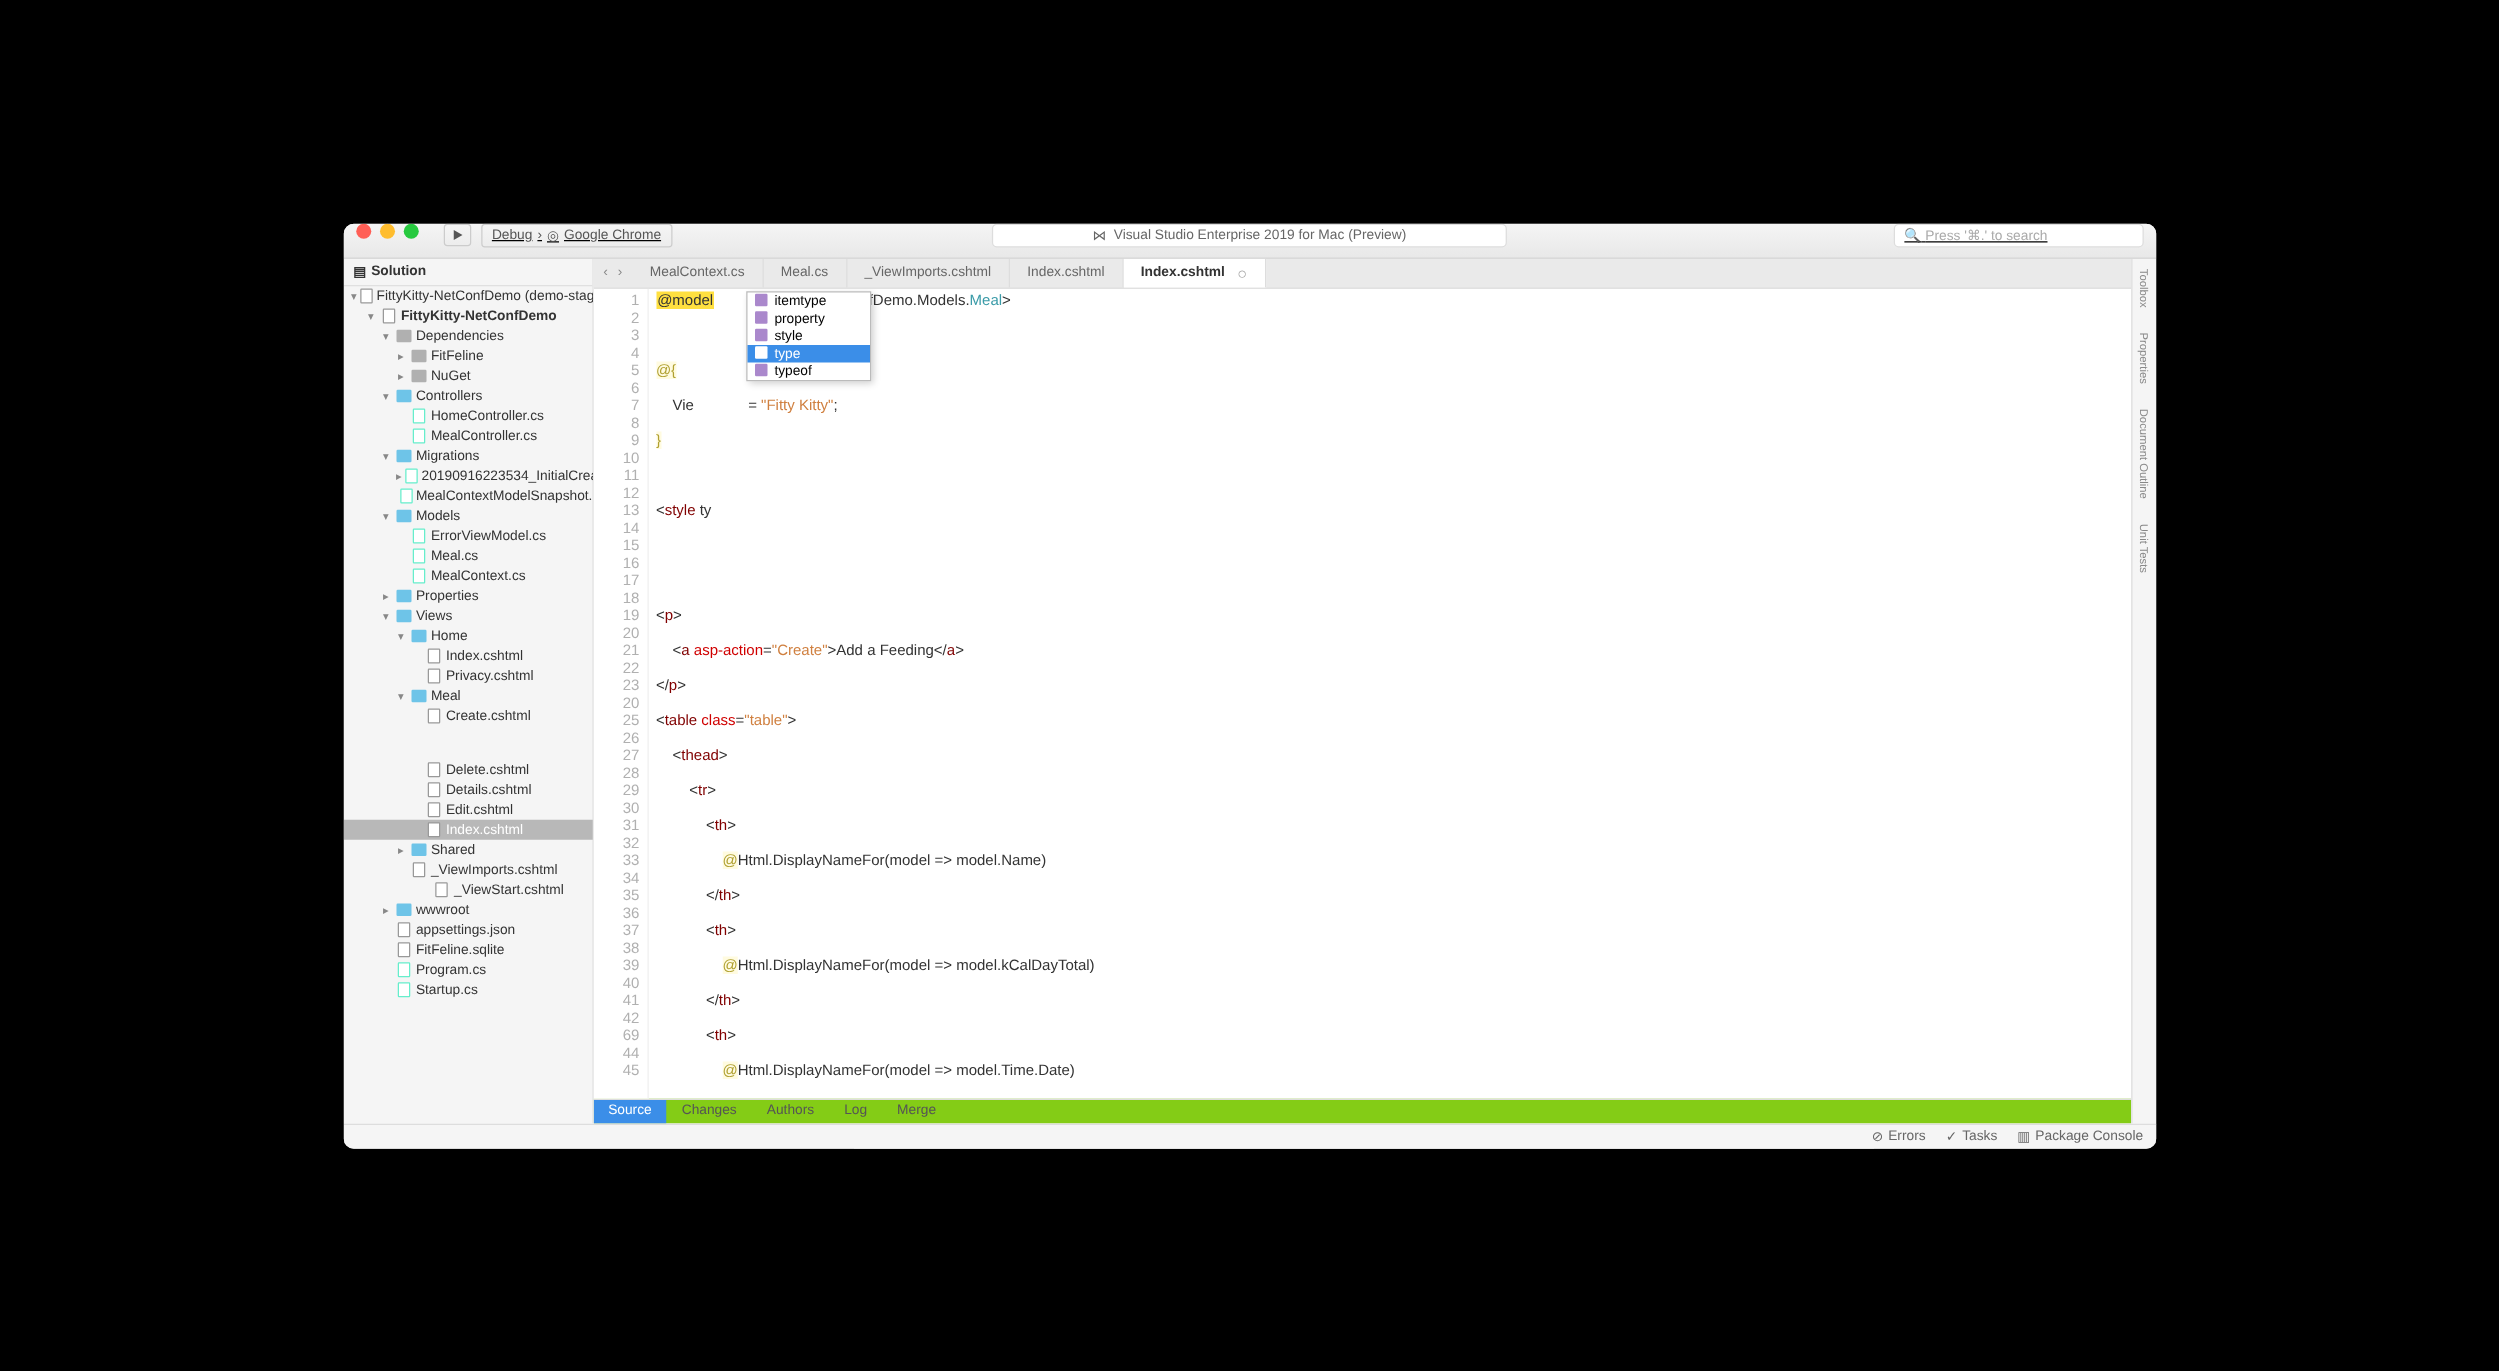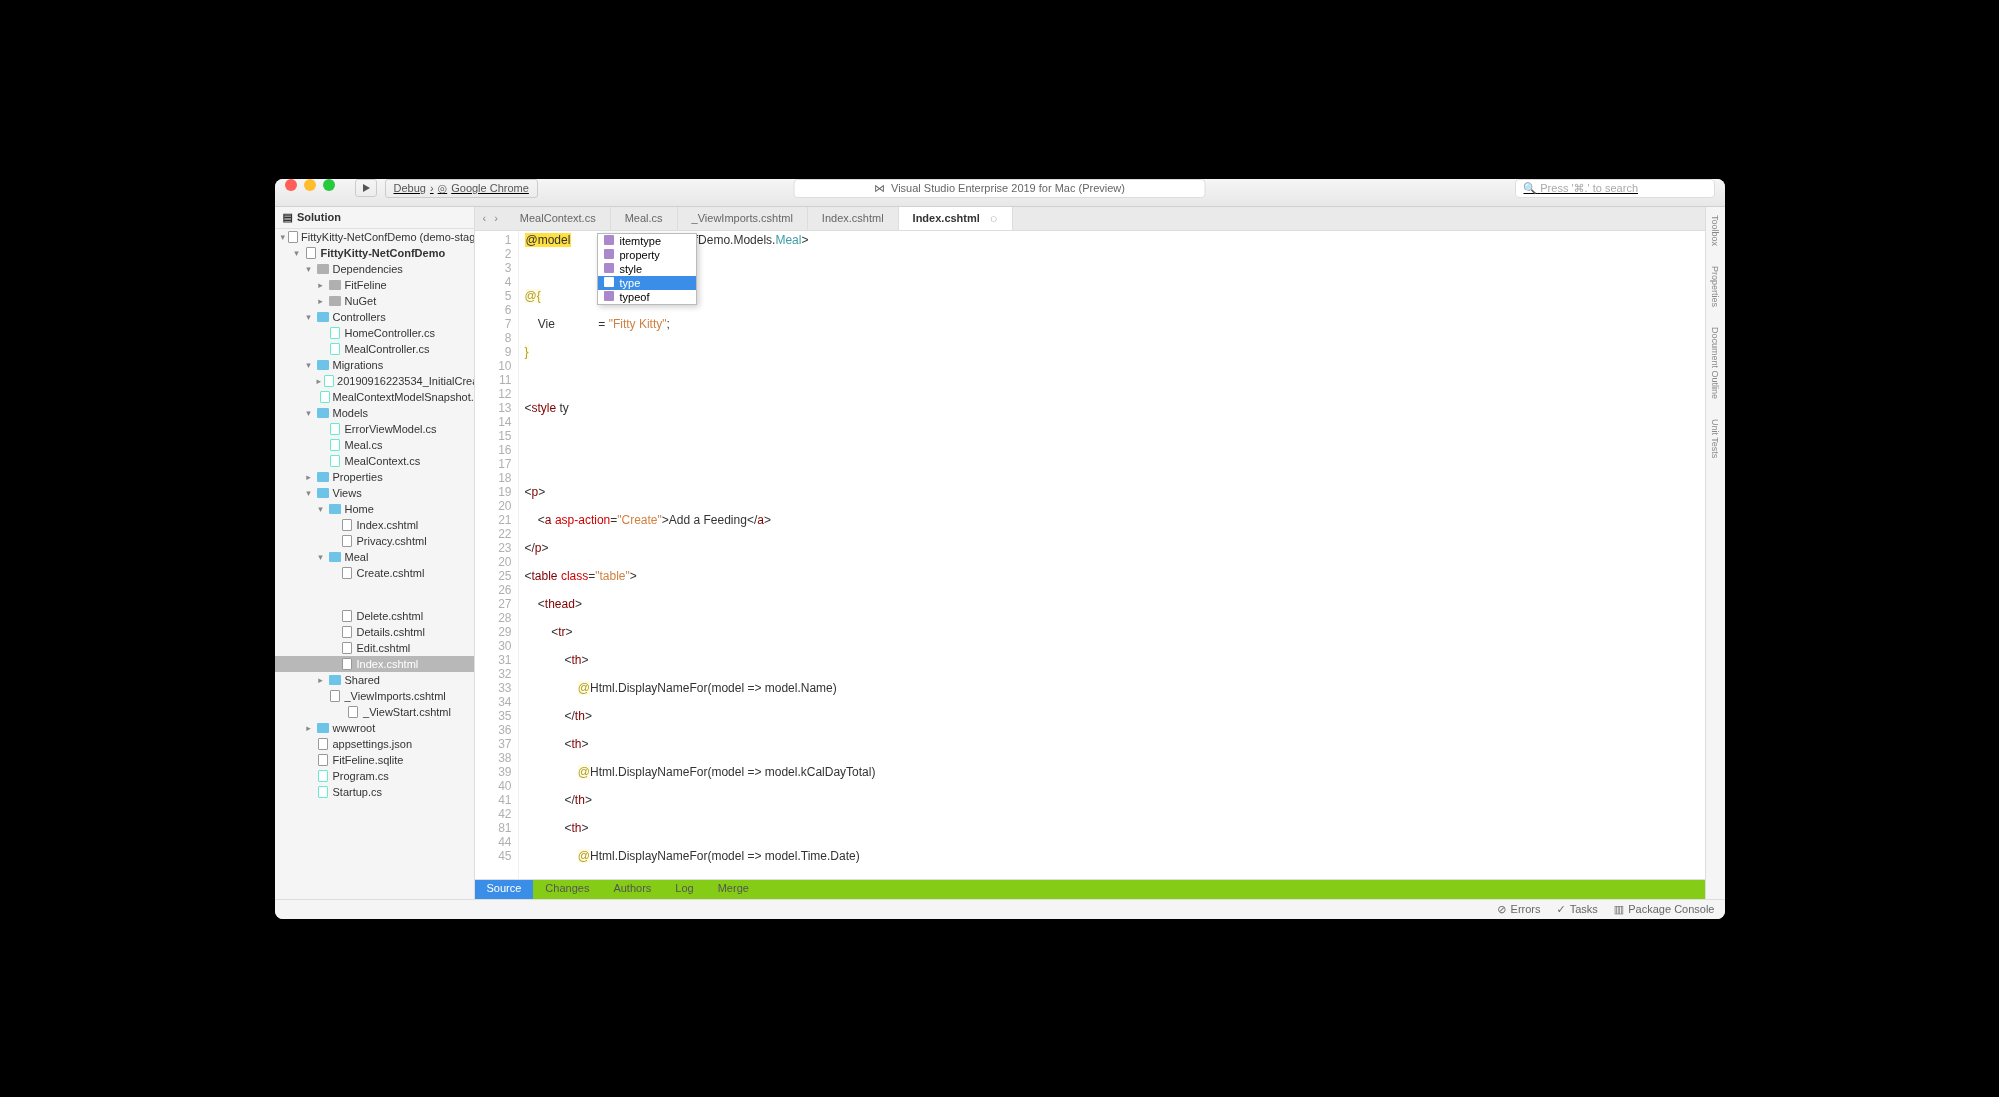"81" div { text: 81 -> 69 }
